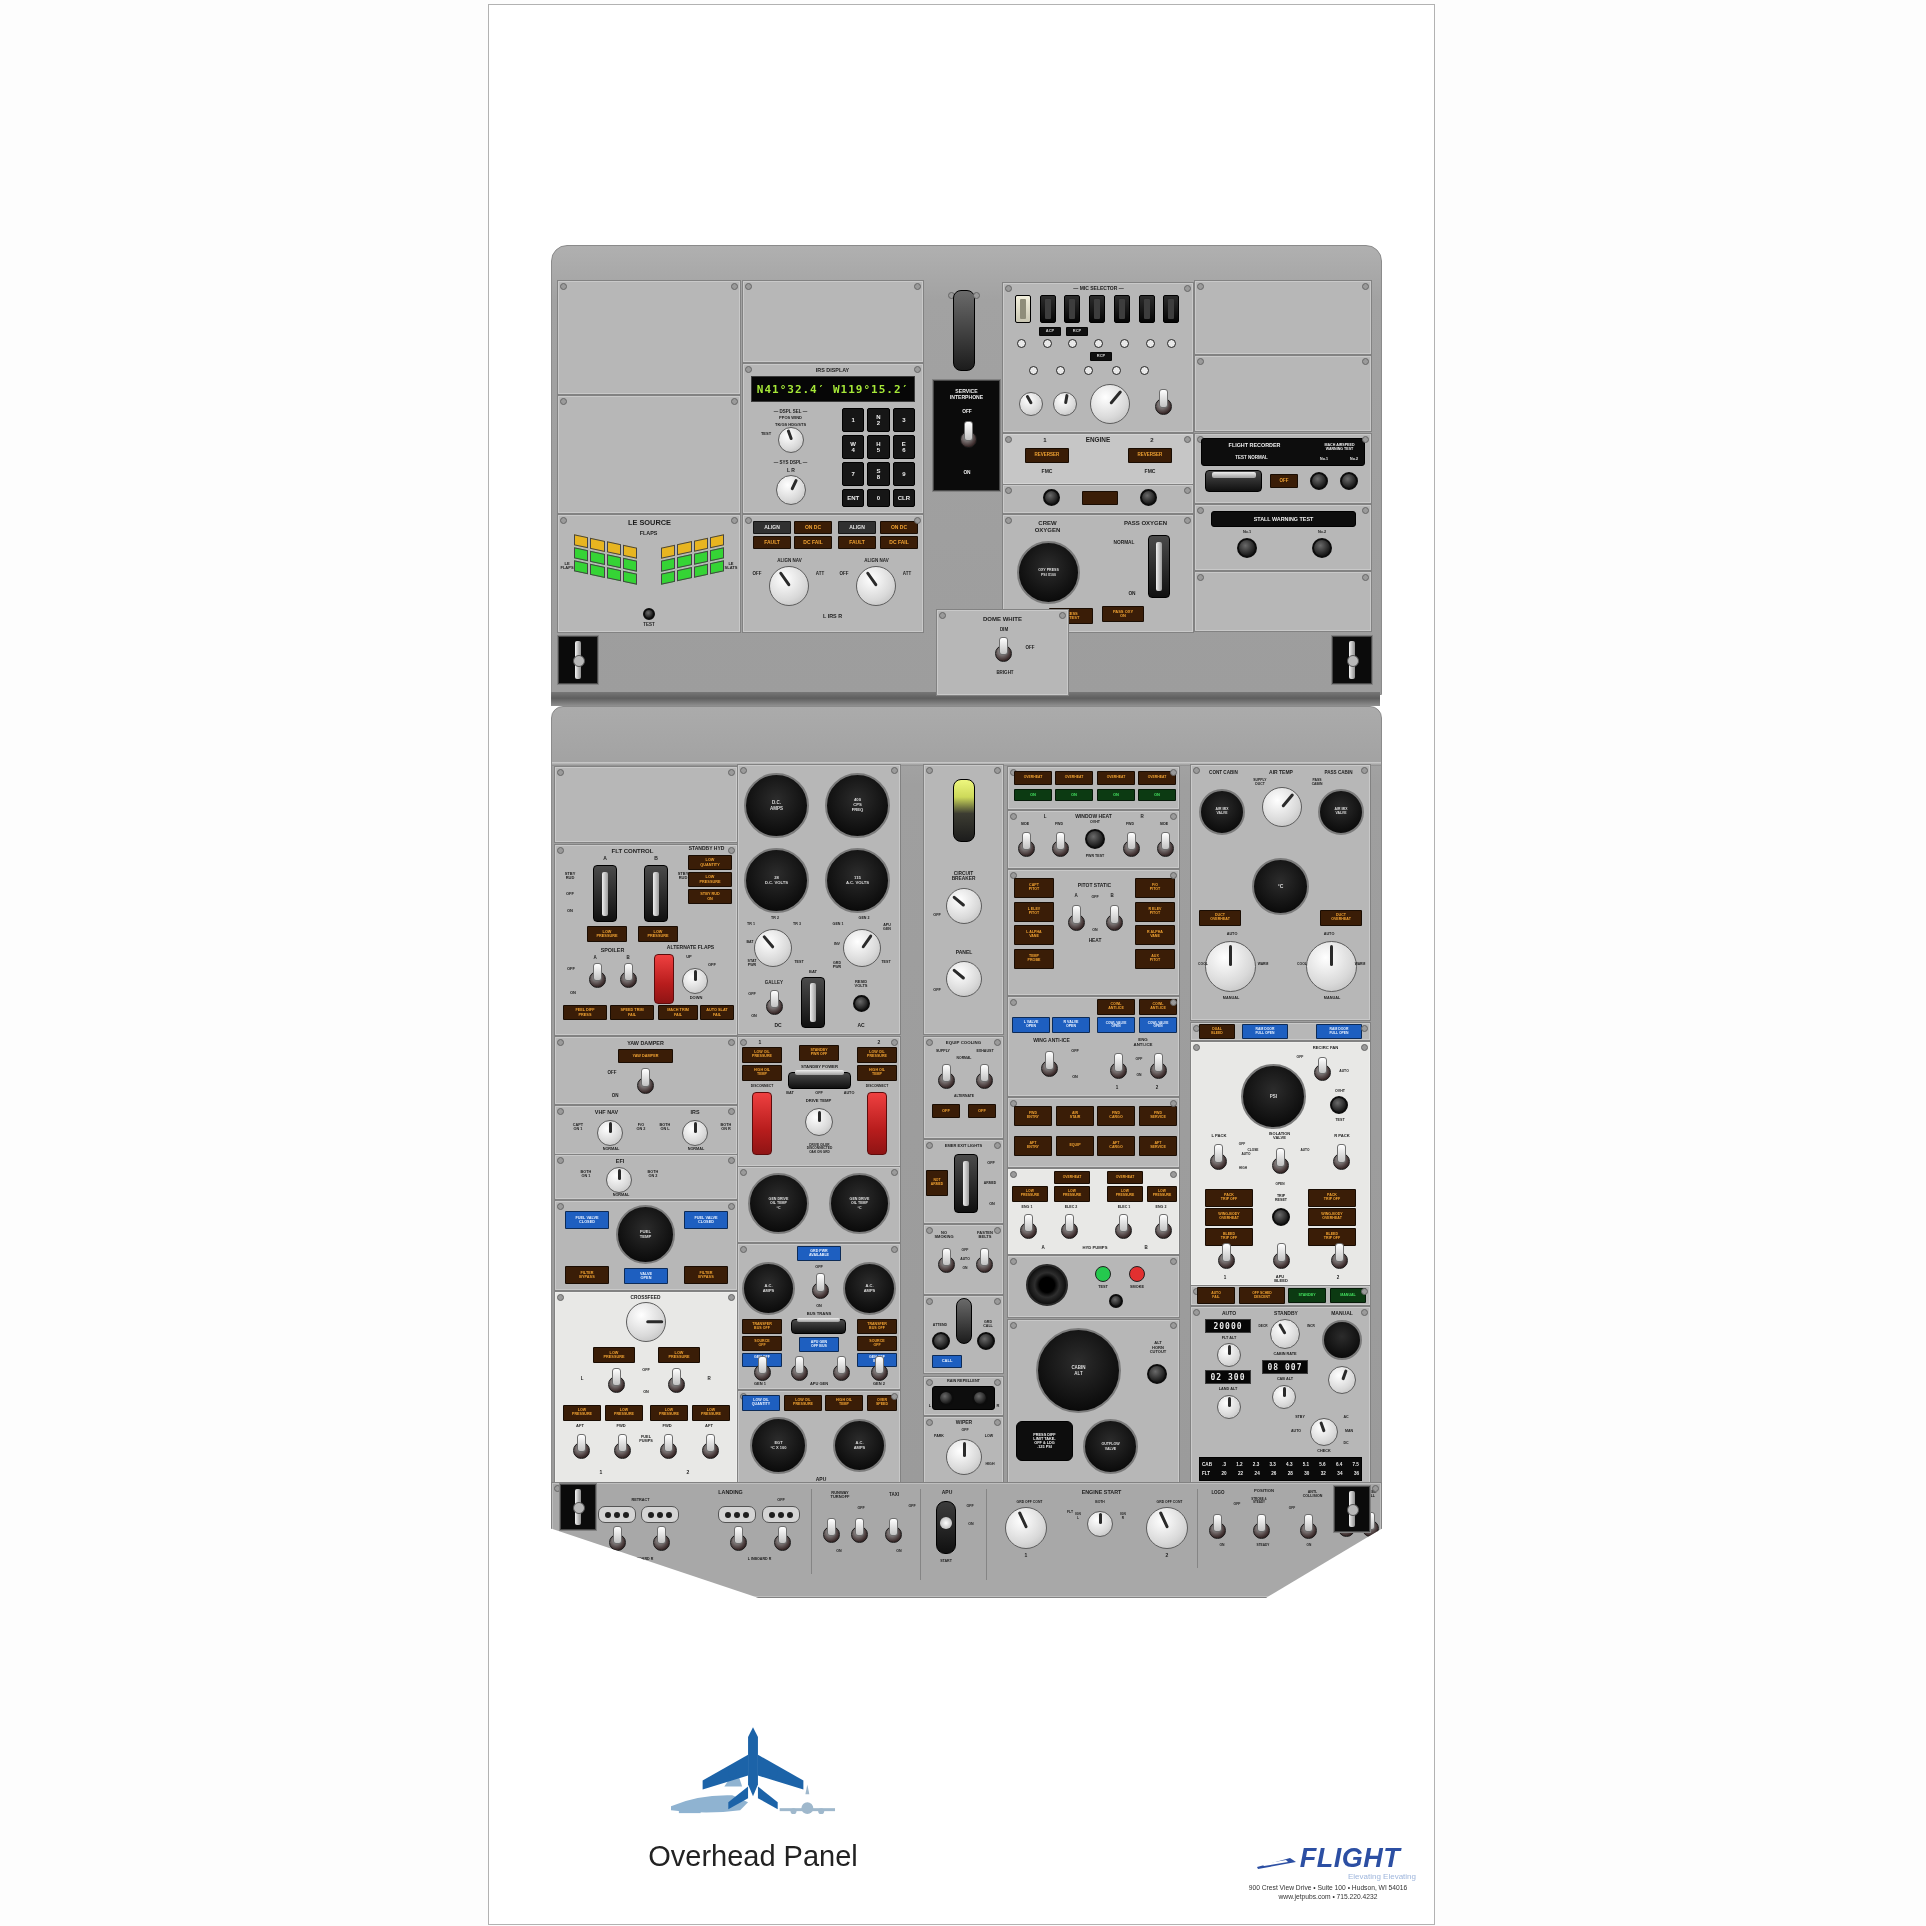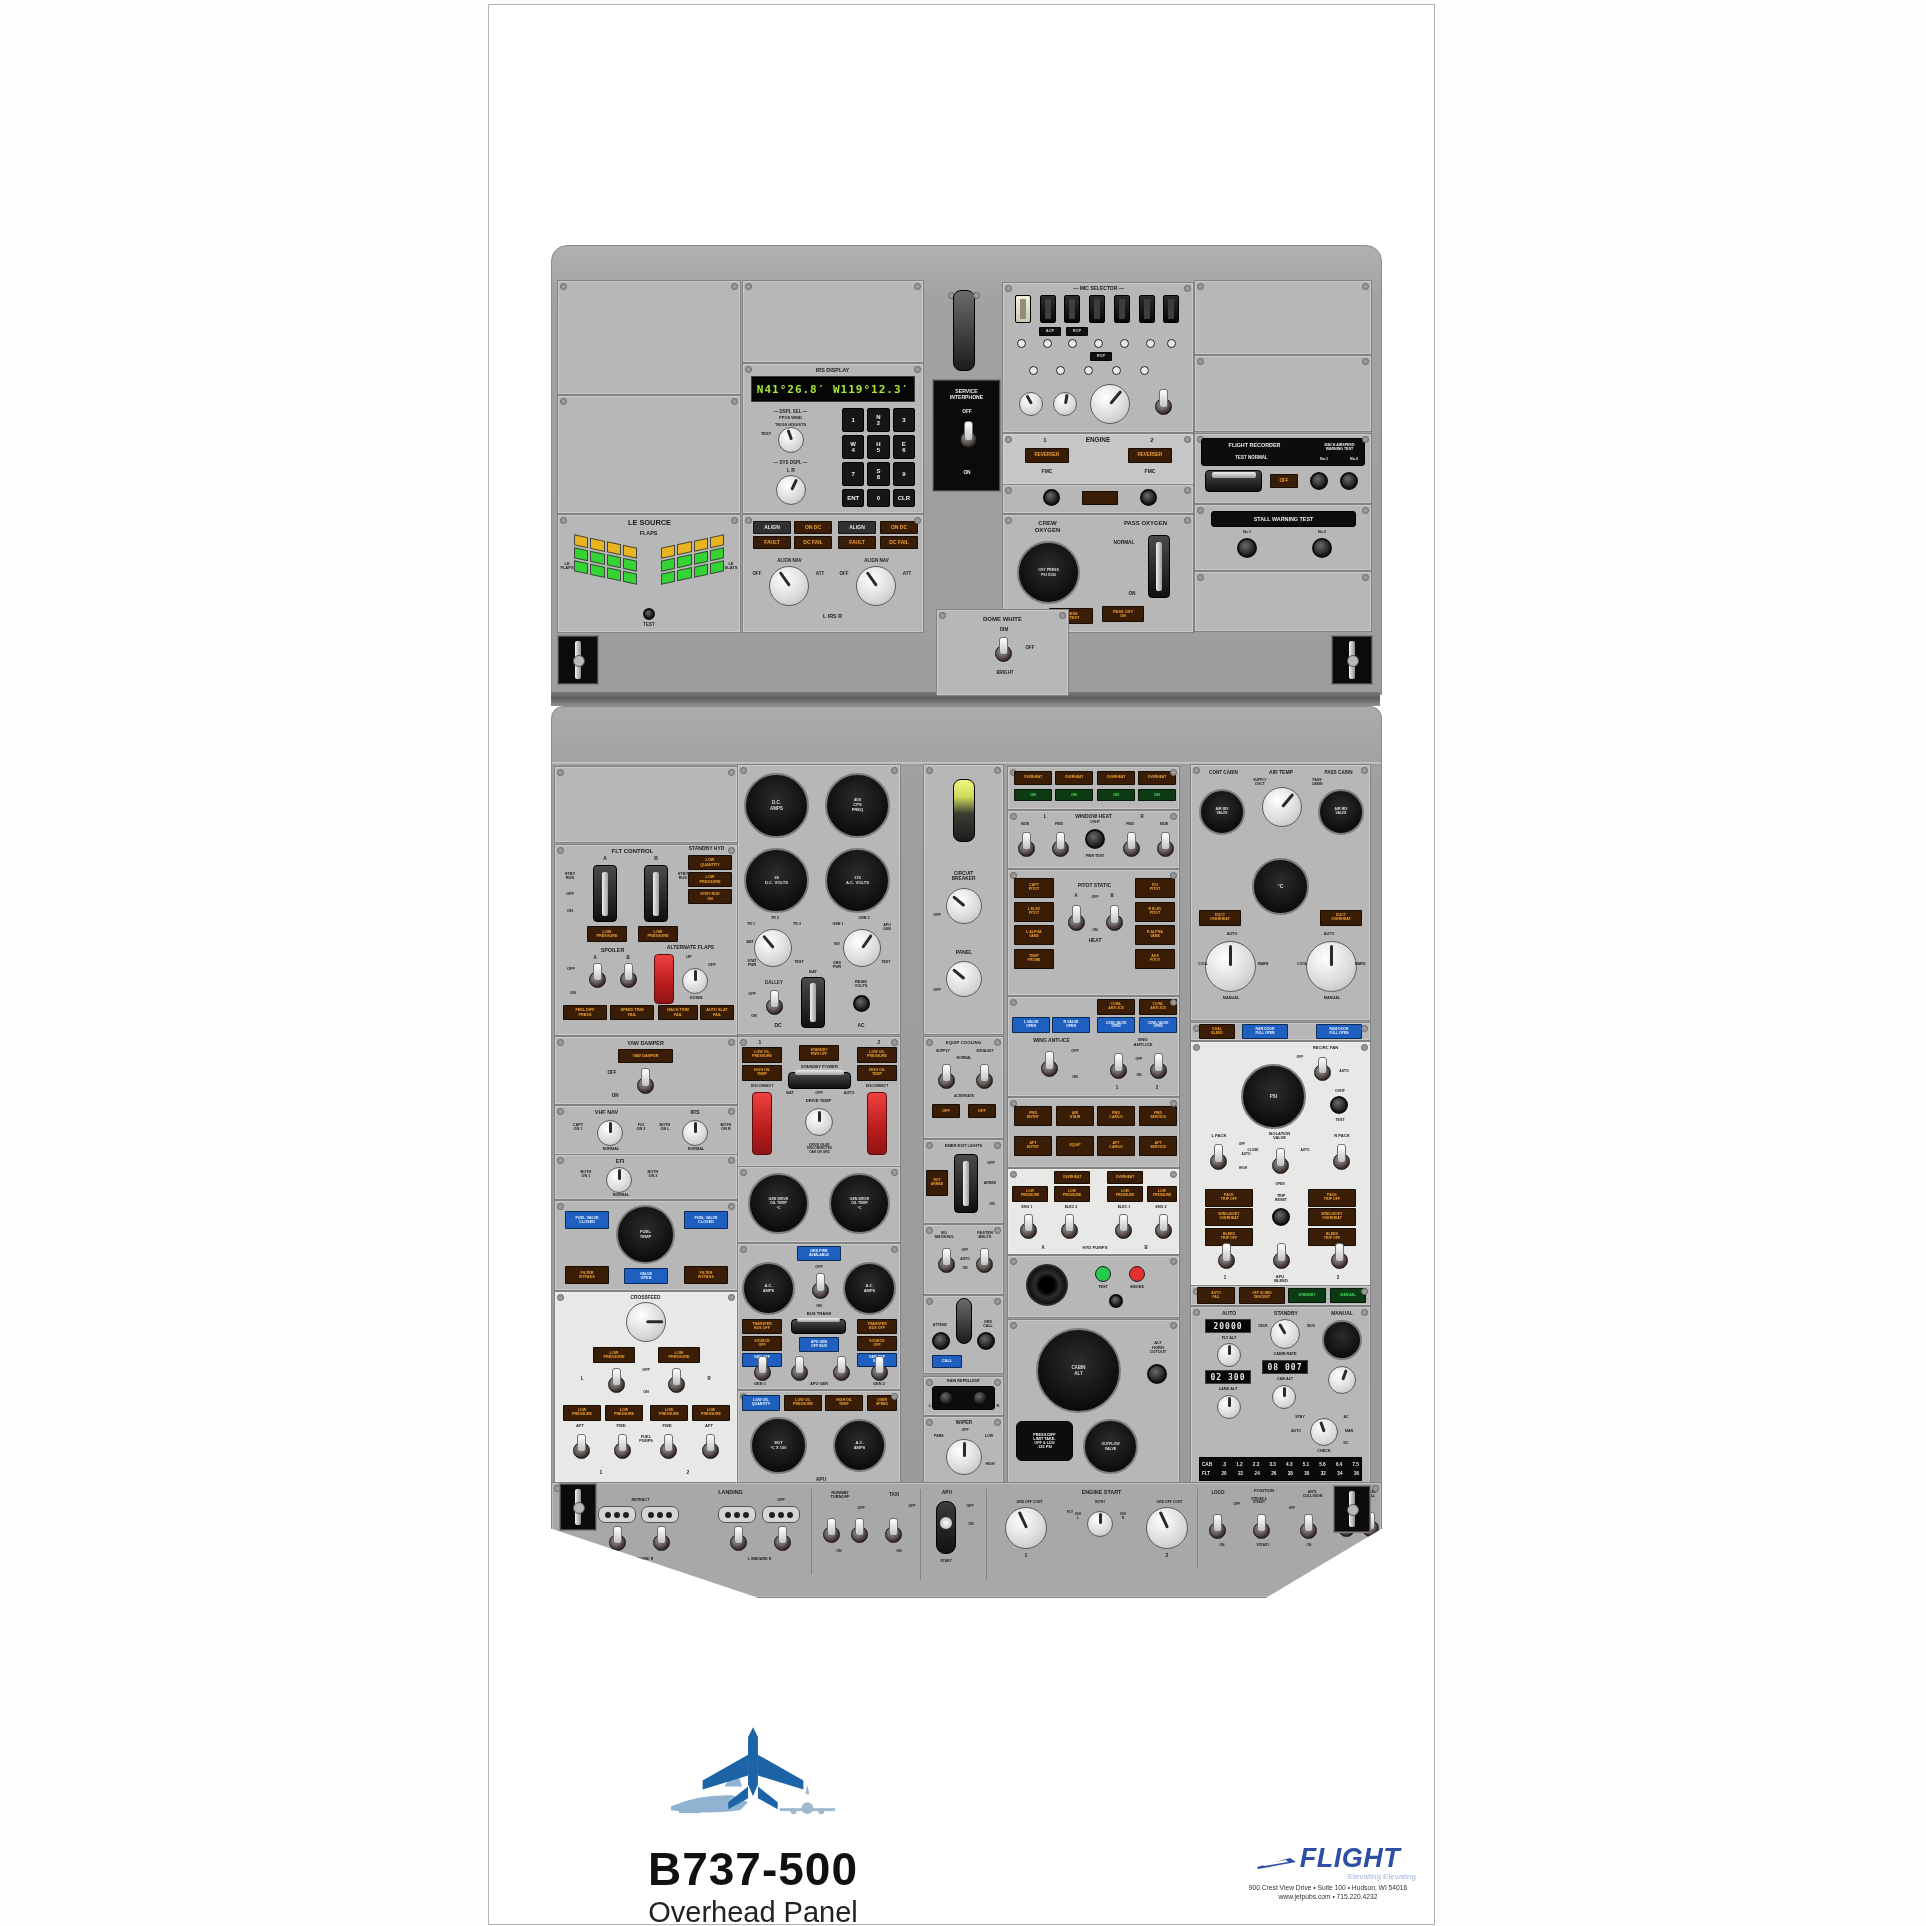"N41°26.8′ W119°12.3′" div.w { text: 26.8′  W119°12.3 -> 32.4′  W119°15.2 }
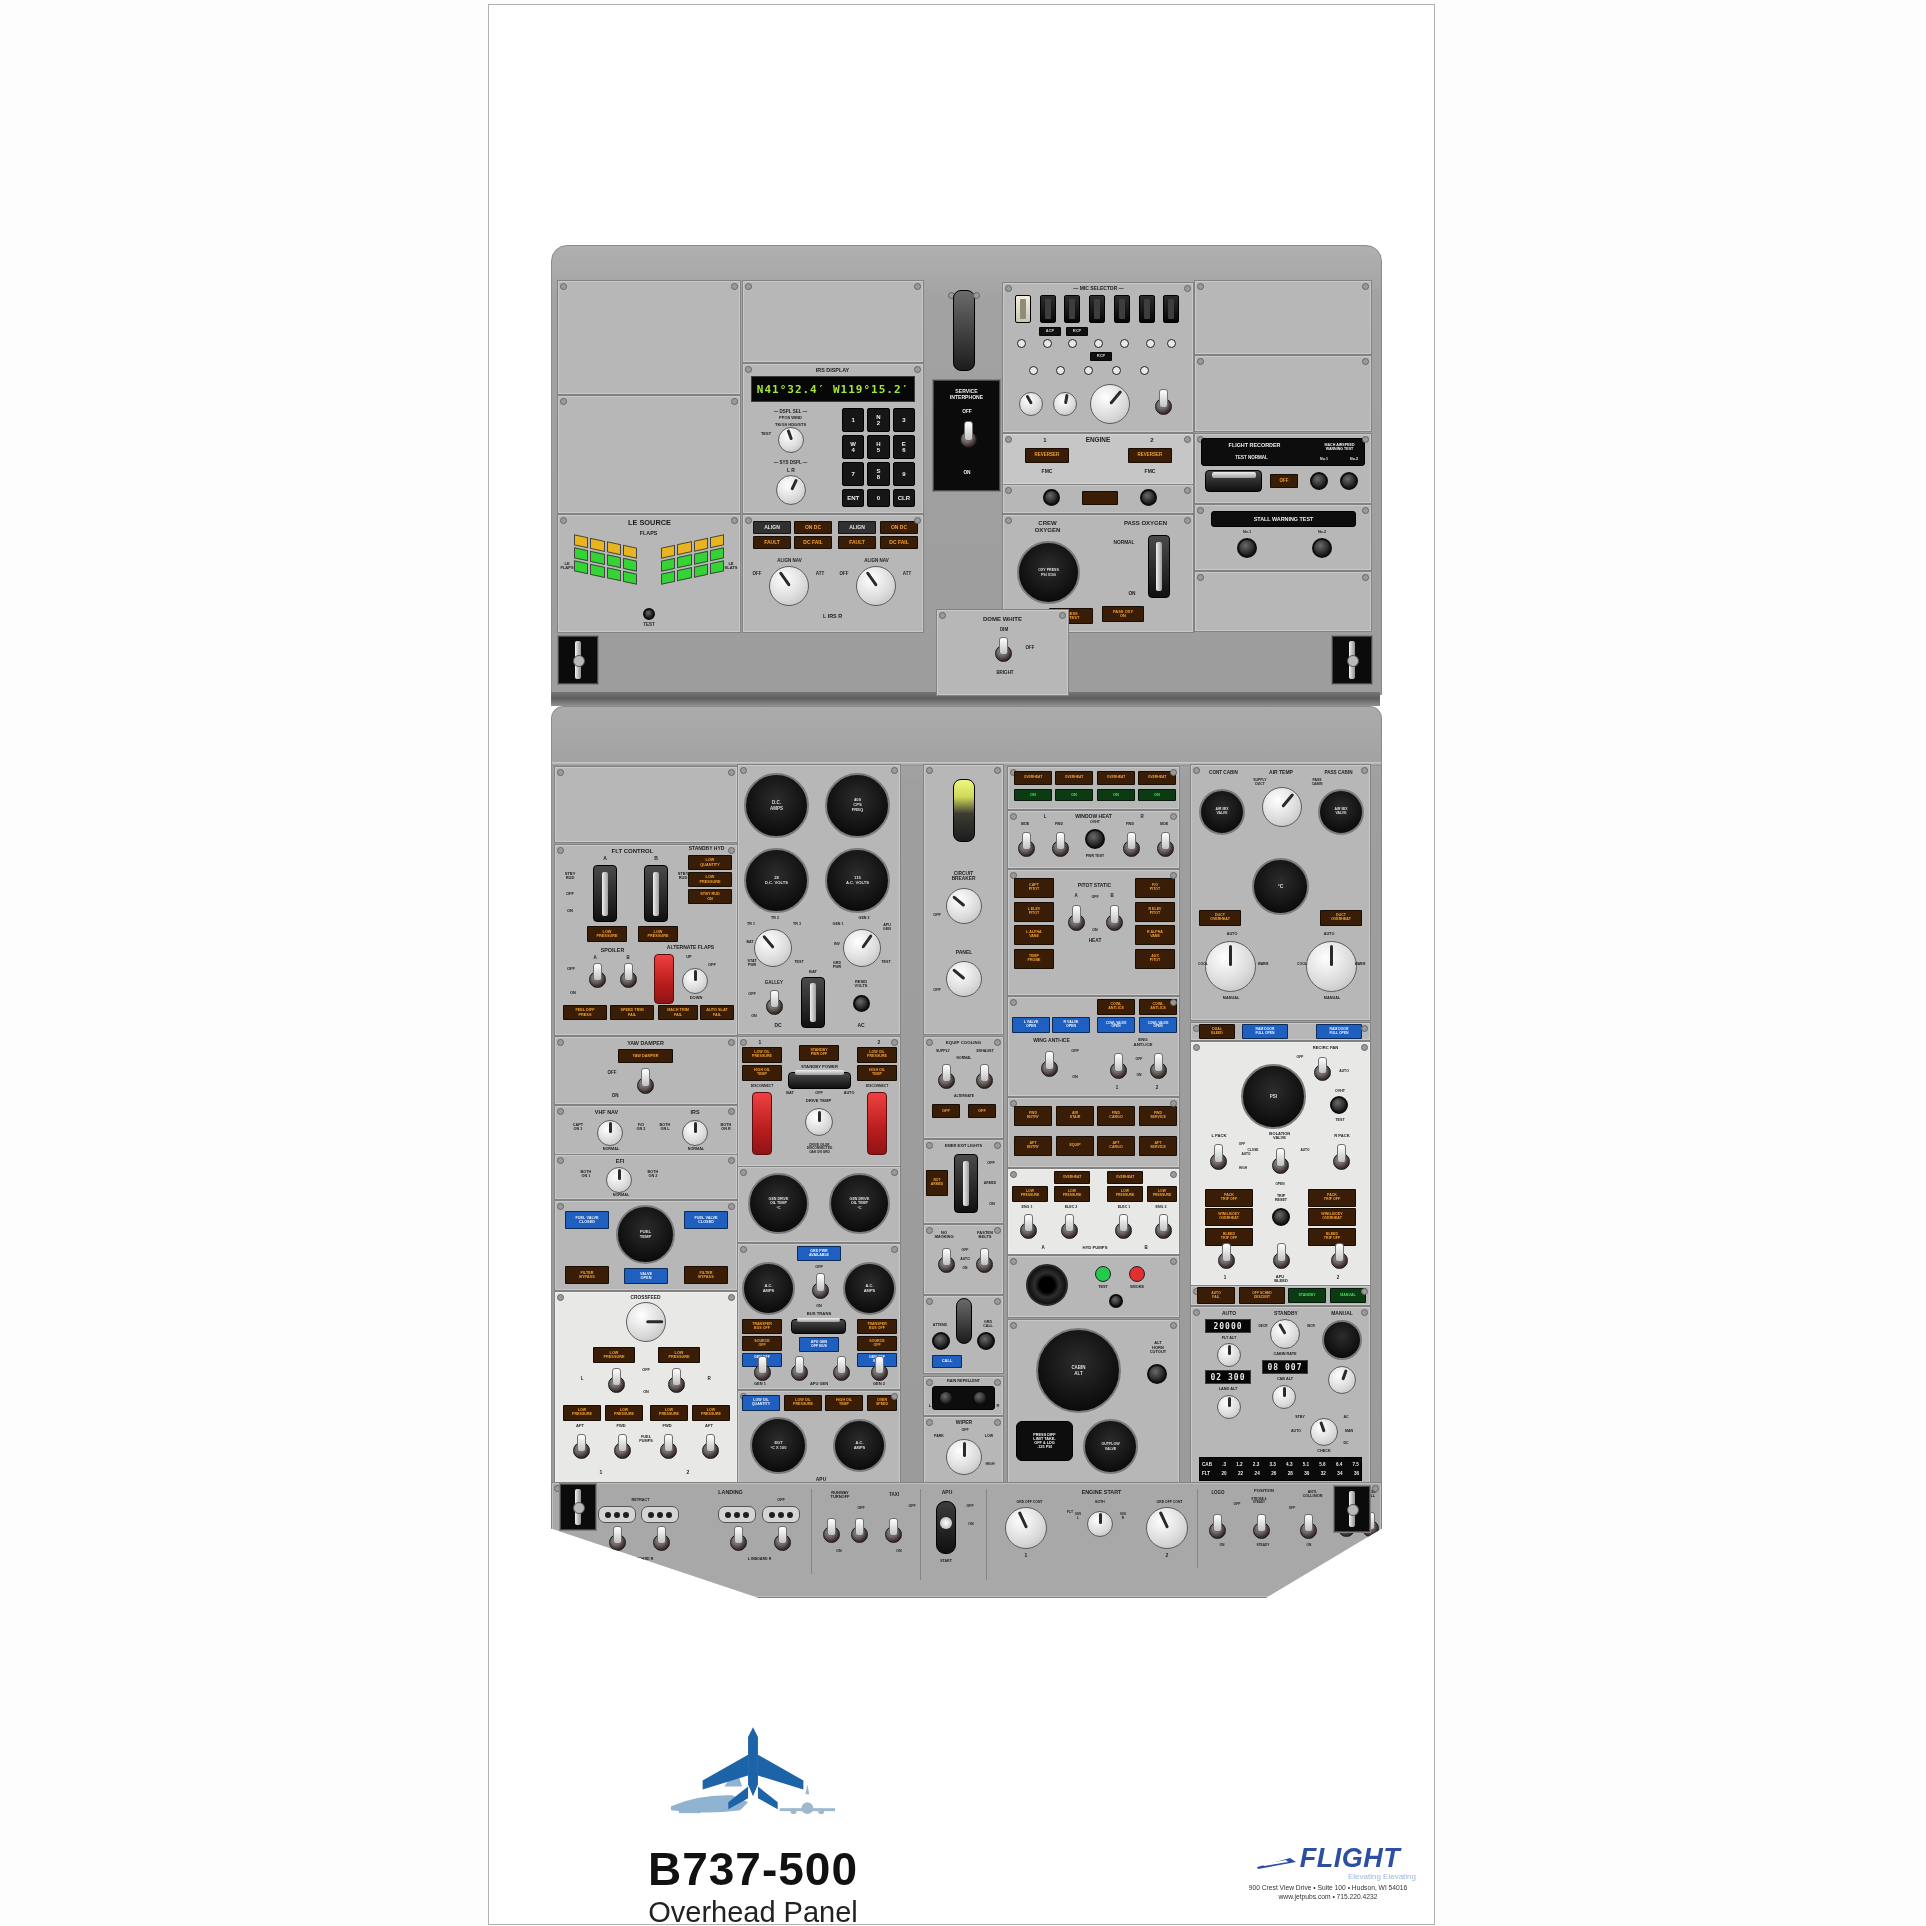"B737-500" div.b-title { html: <div>B737-500</div> -> none }
